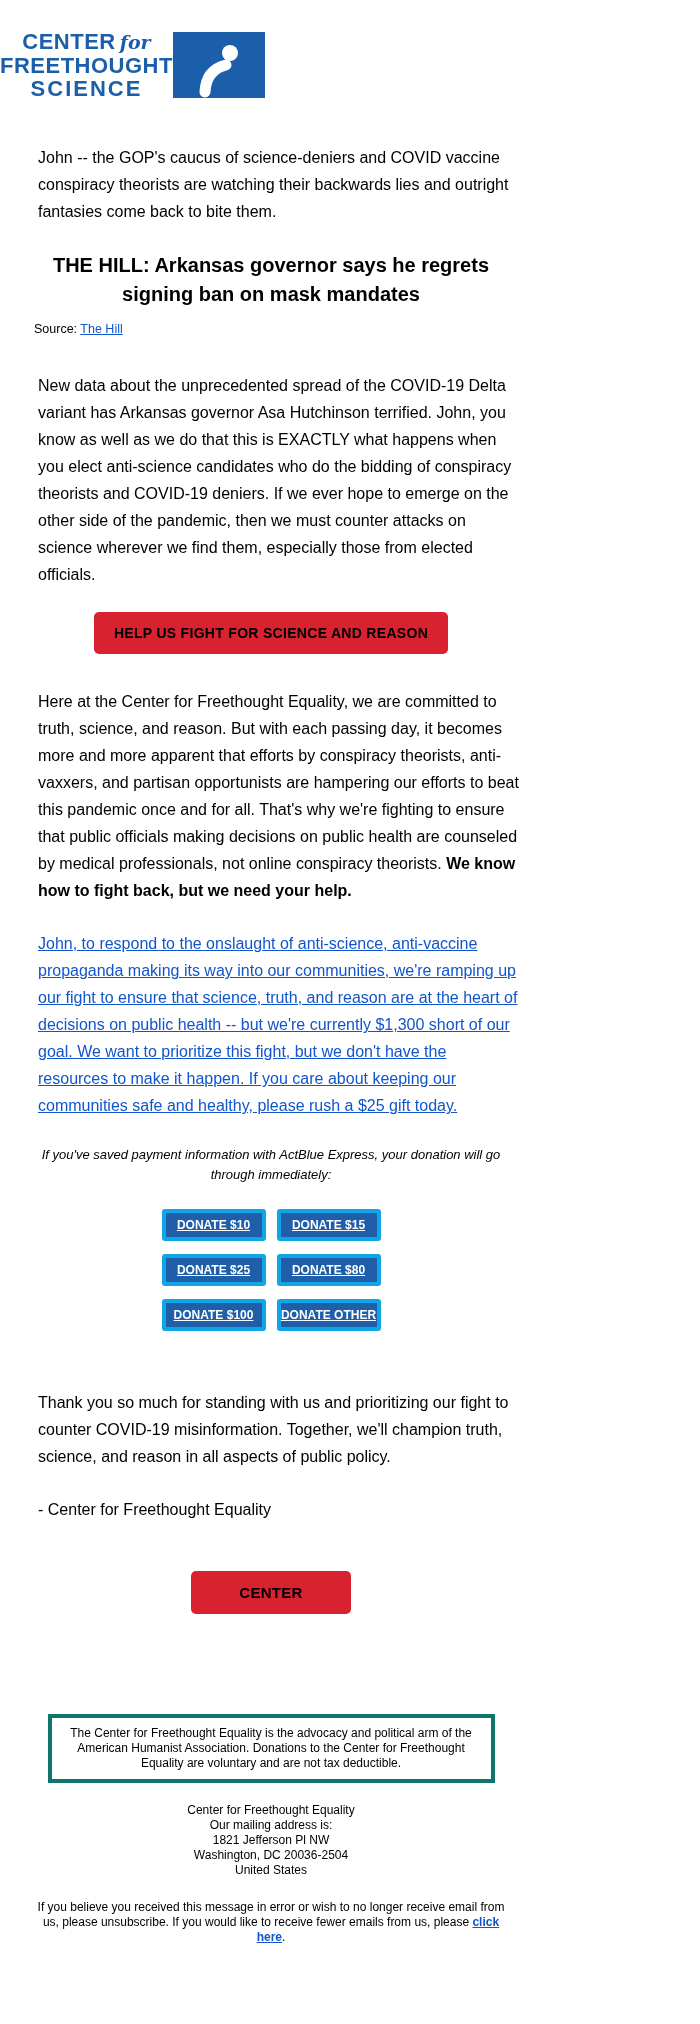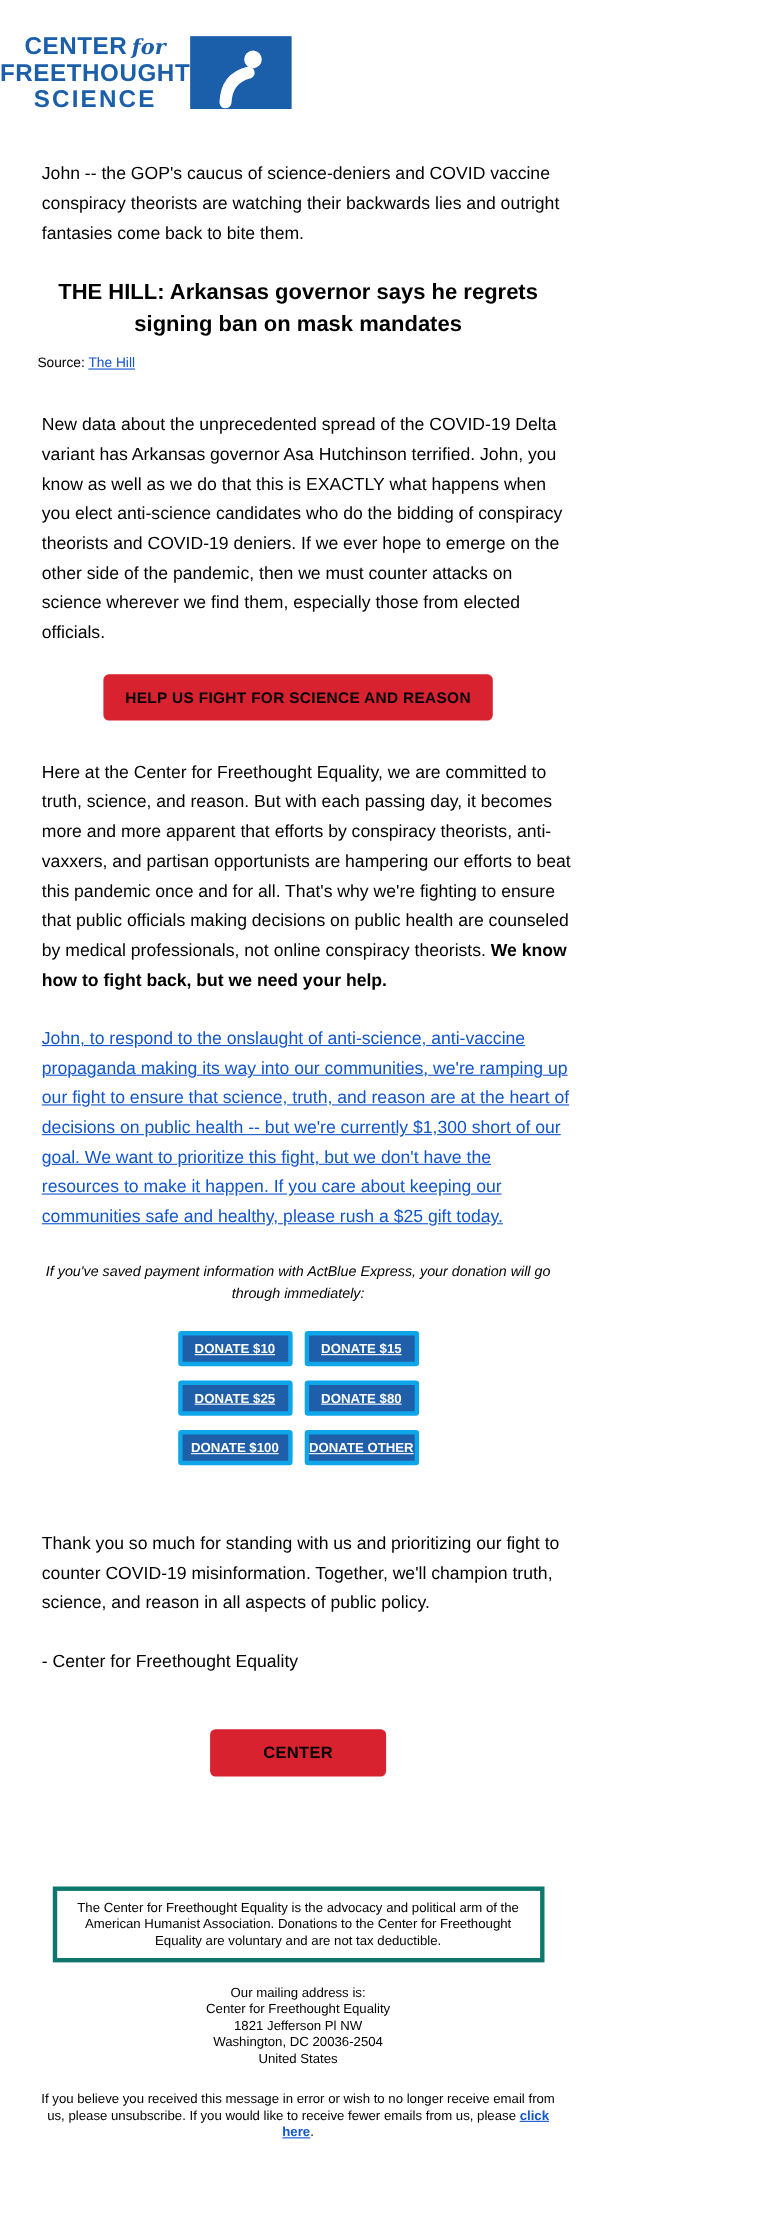"Our mailing address is:" div { order: before "Center for Freethought Equality" -> after "Center for Freethought Equality" }
